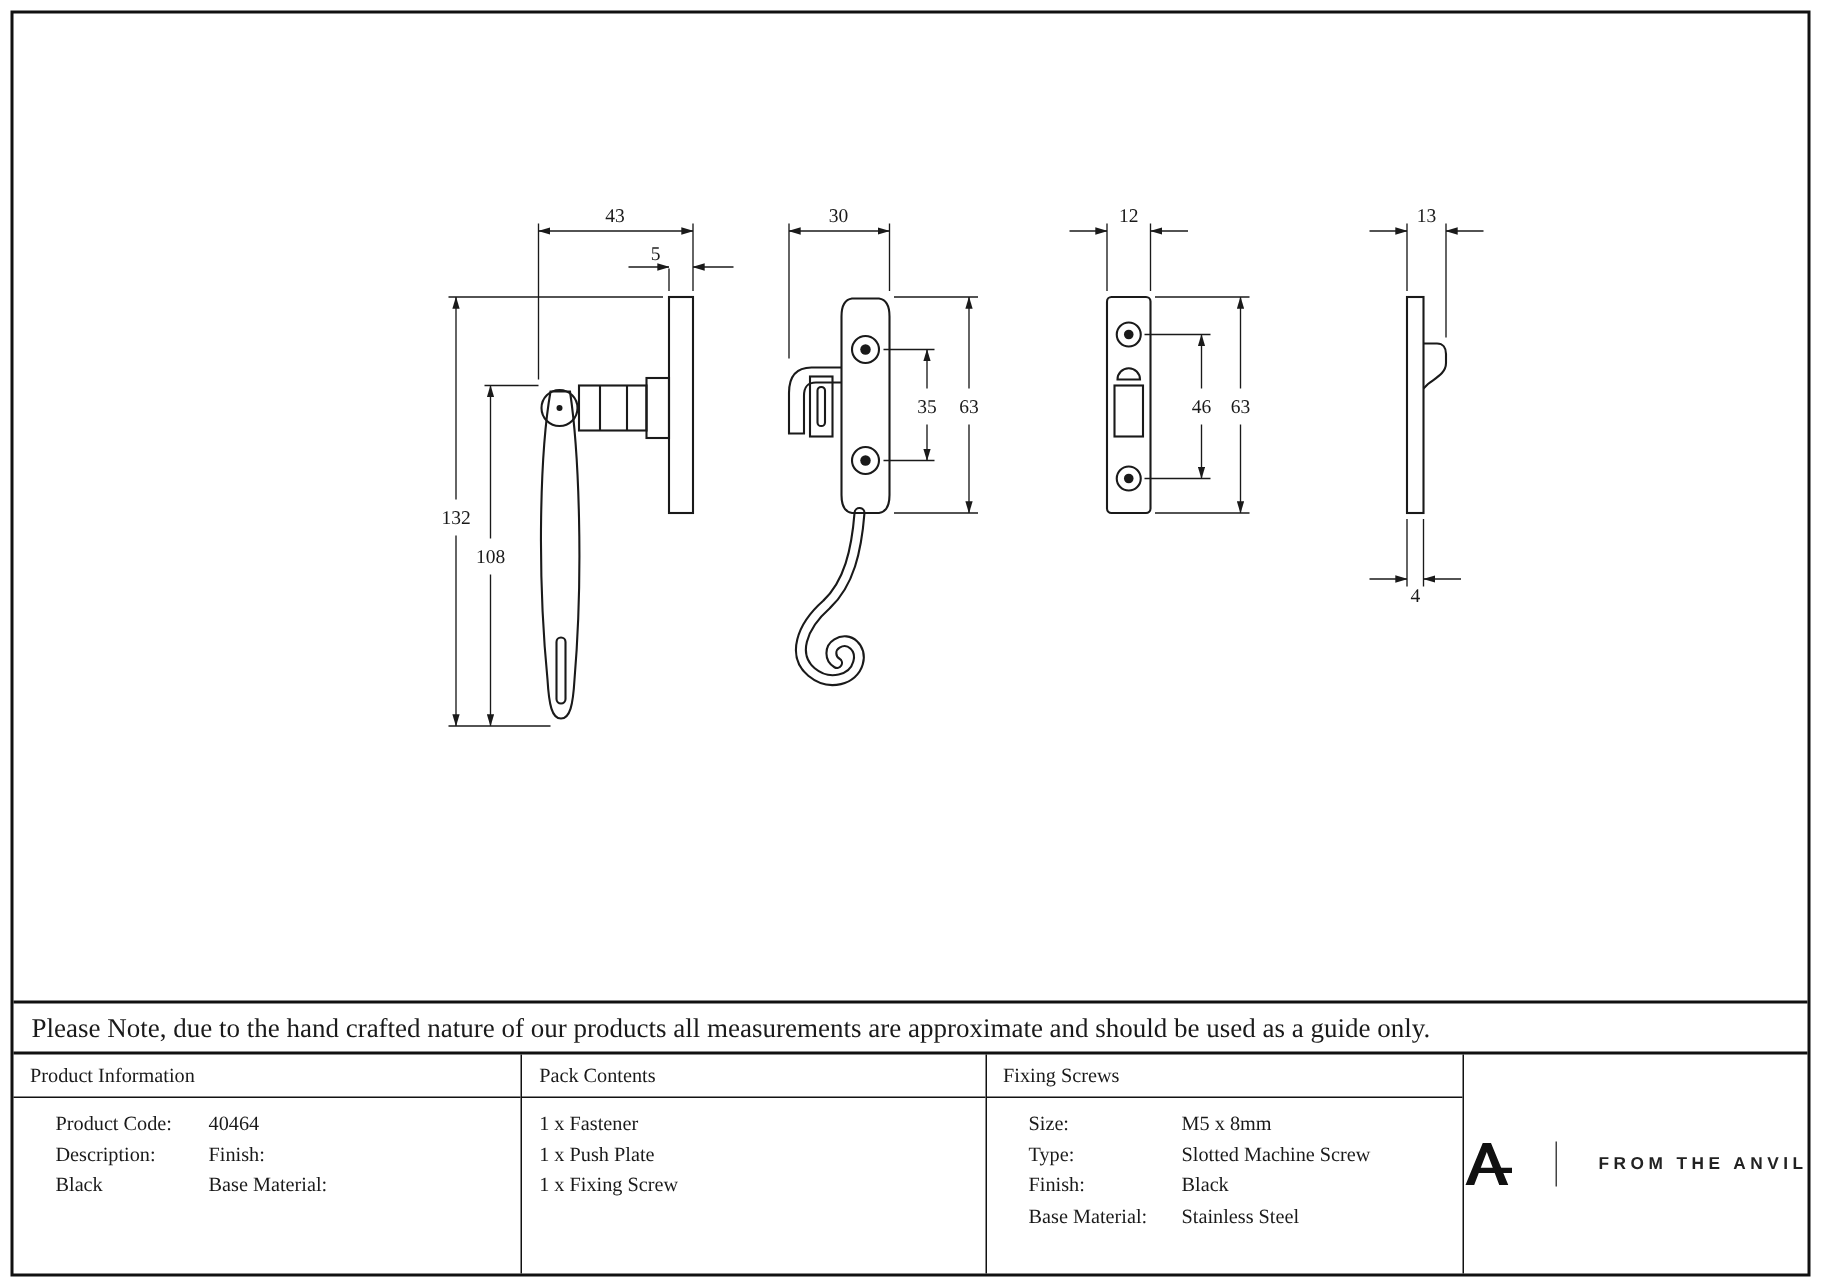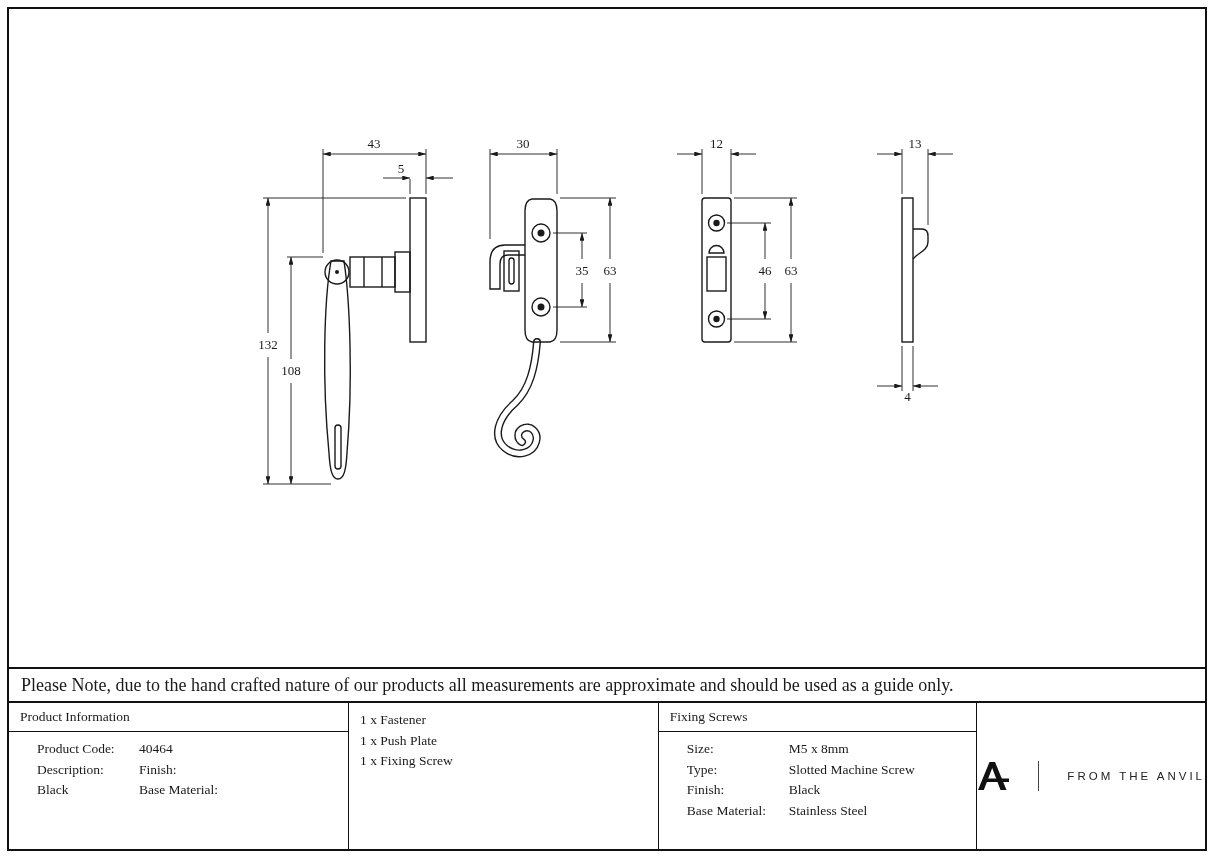"43" .drawing-area { margin-left: none -> 36px }
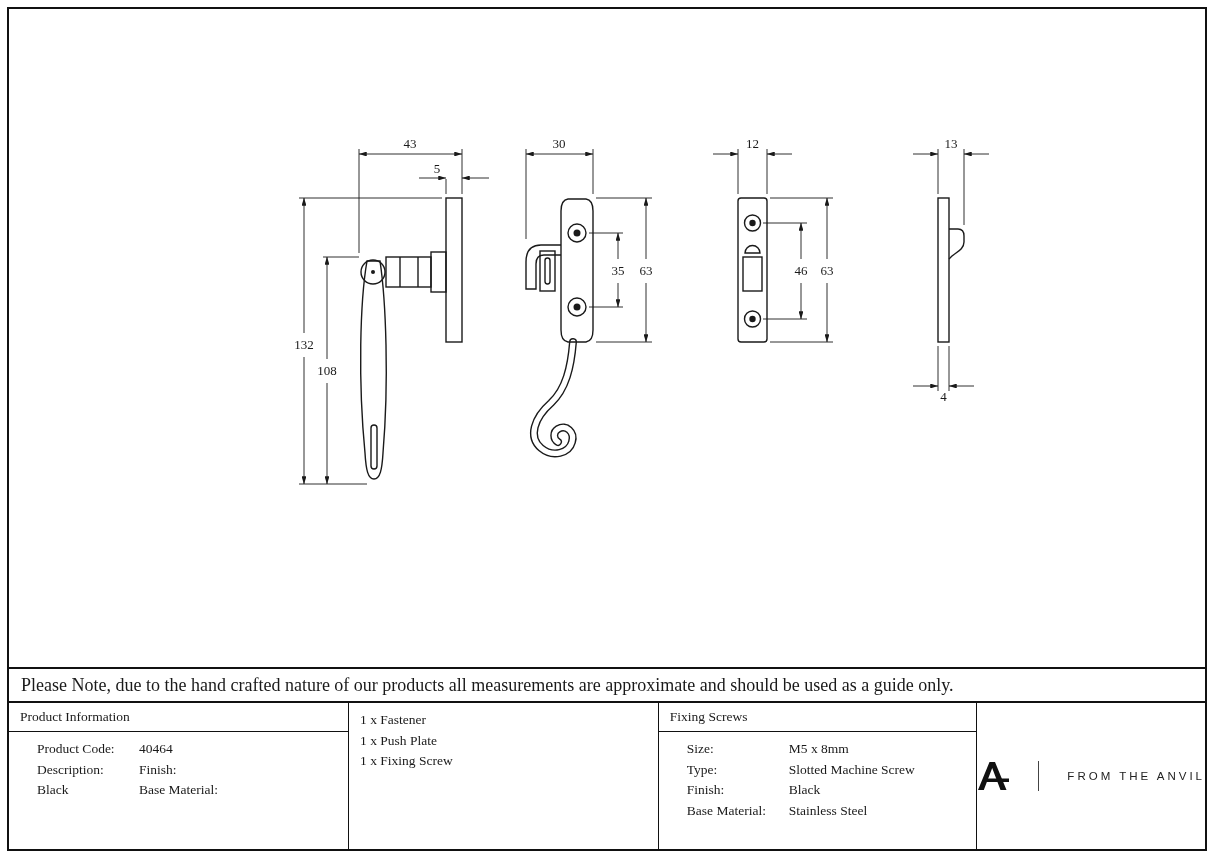"Pack Contents" div.col-header { html: none -> <div>Pack Contents</div> }
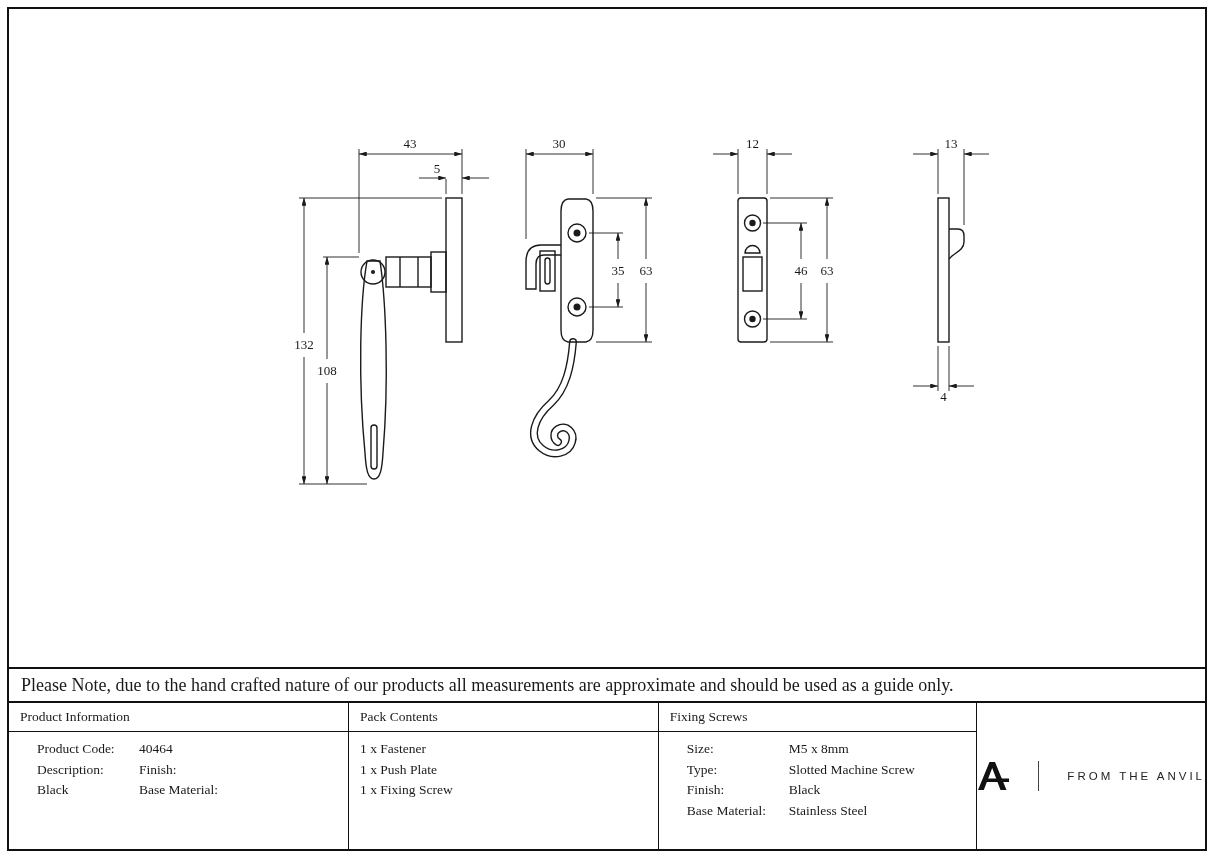"FROM THE ANVIL" .brand-lockup { font-weight: none -> bold }
